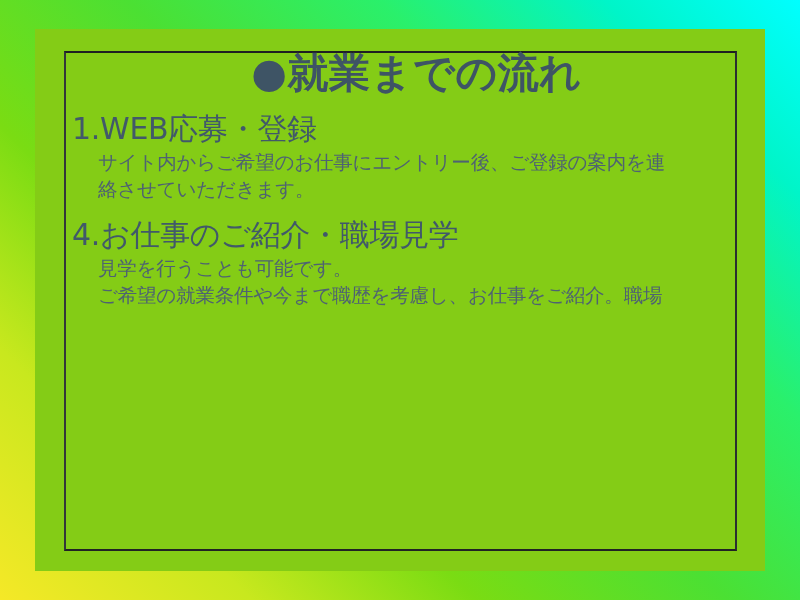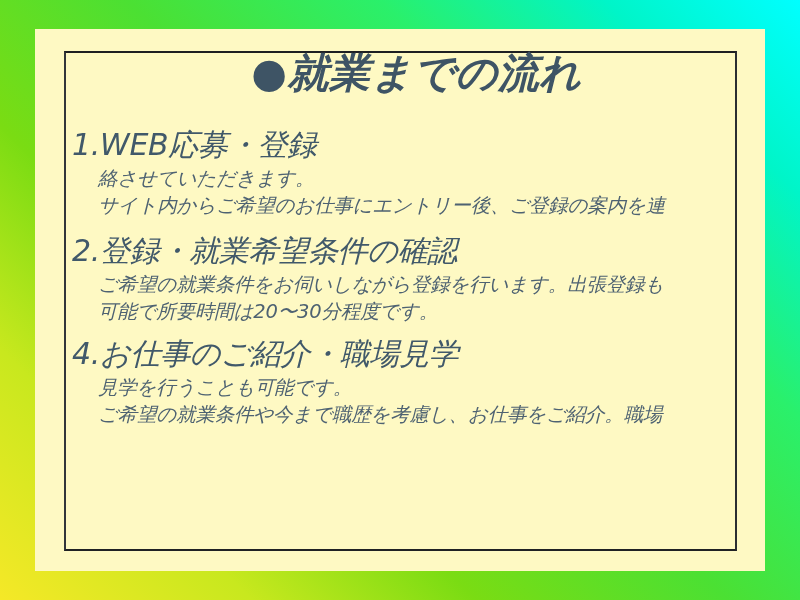"●就業までの流れ" .card-outer { background: #fef9c3 -> #84cc16; font-style: italic -> none }
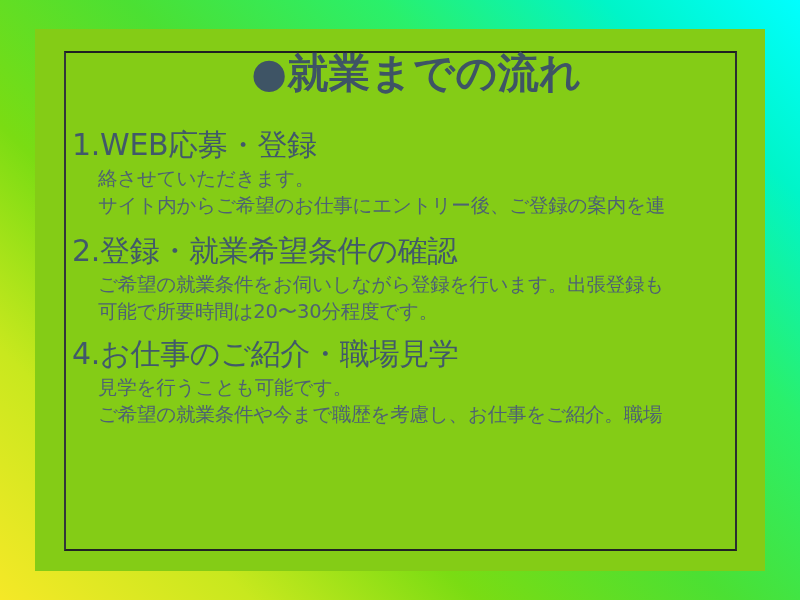"1.WEB応募・登録" .steps { margin-top: 33px -> 17px }
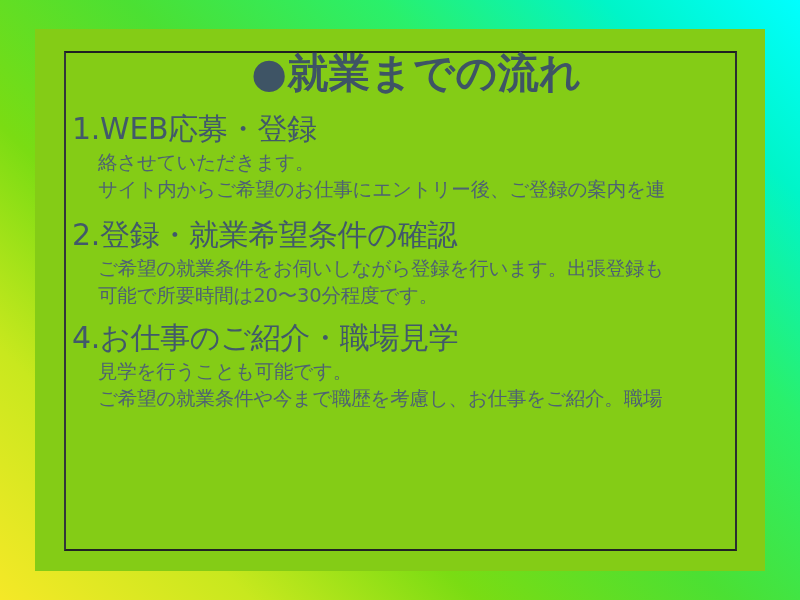"絡させていただきます。" span.line { order: before "サイト内からご希望のお仕事にエントリー後、ご登録の案内を連" -> after "サイト内からご希望のお仕事にエントリー後、ご登録の案内を連" }
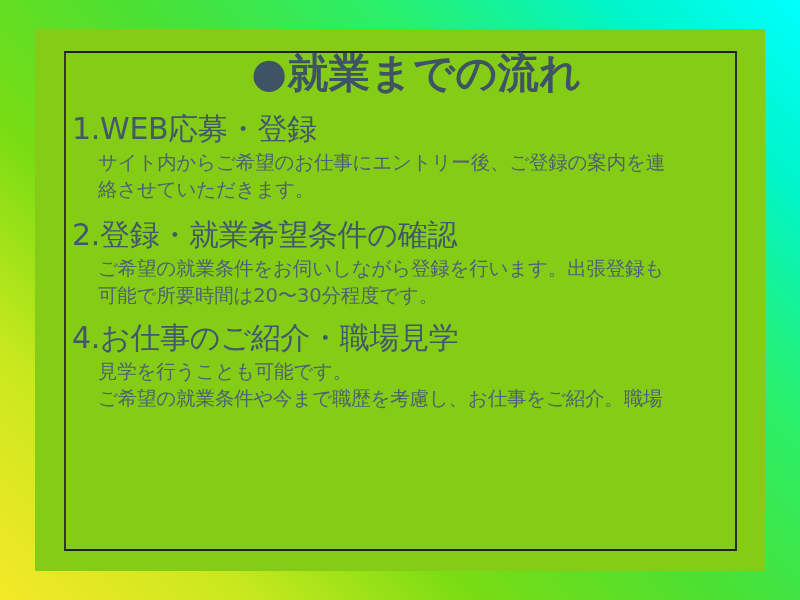"2.登録・就業希望条件の確認" div.step { html: <div> <div>2.登録・就業希望条件の確認</div> <div> <span>ご希望の就業条件をお伺いしながら登録を行います。出張登録も</span> <span>可能で所要時間は20〜30分程度です。</span> </div> </div> -> none }
